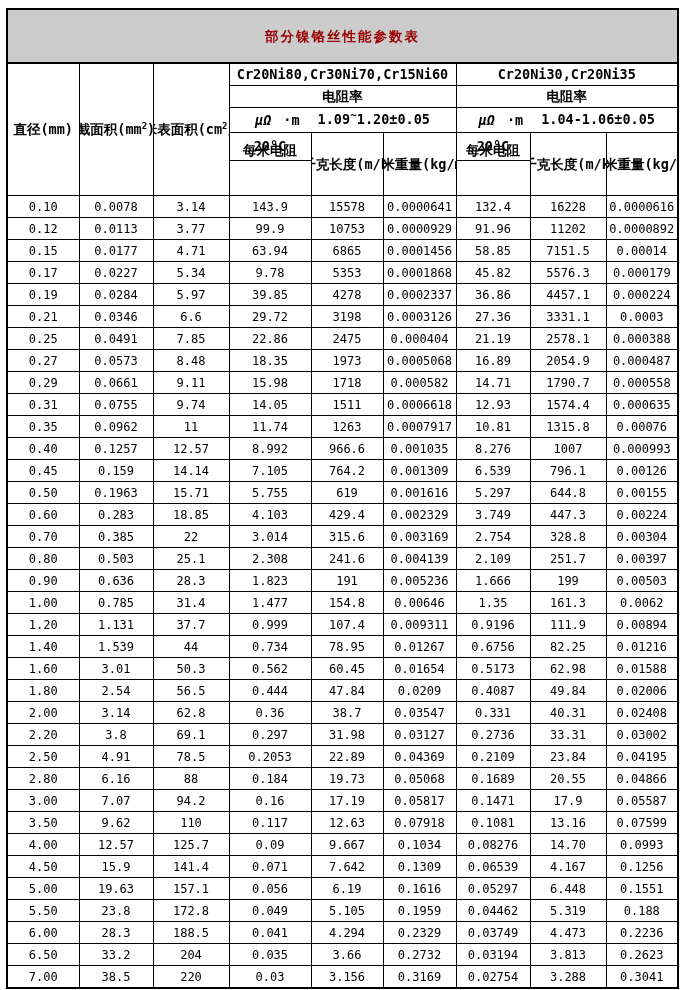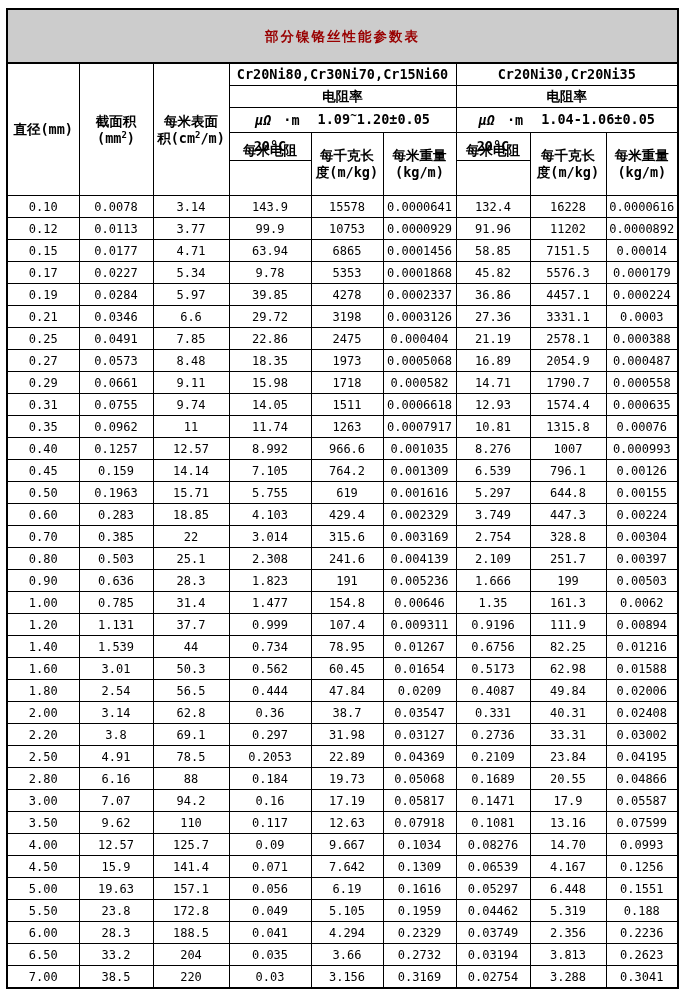"截面积" .two-line { flex-direction: column -> row }
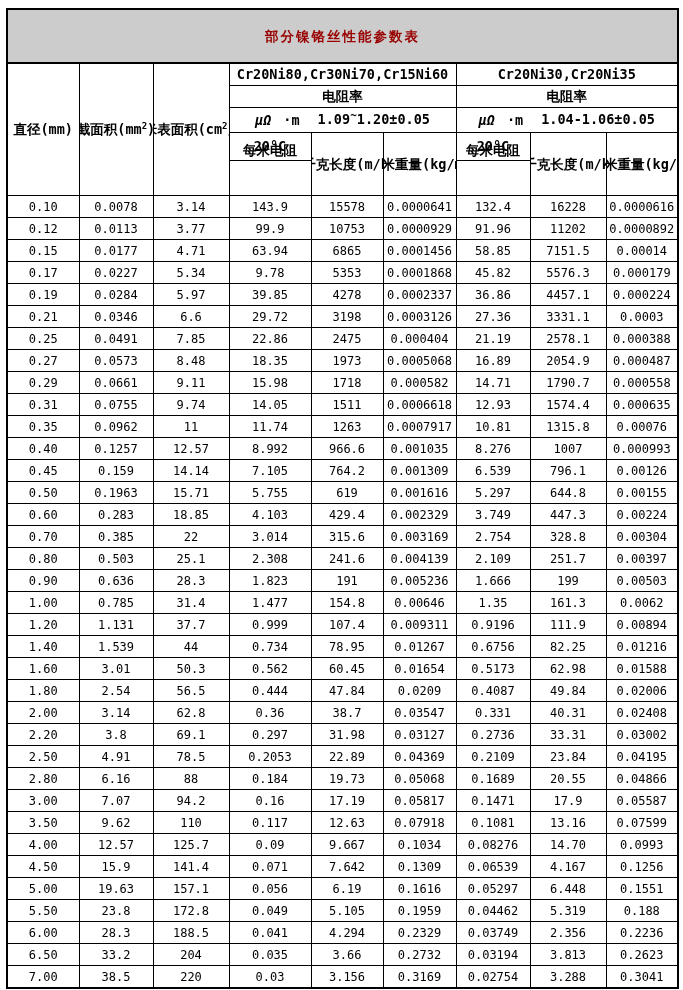"2.356" td { text: 2.356 -> 4.473 }
